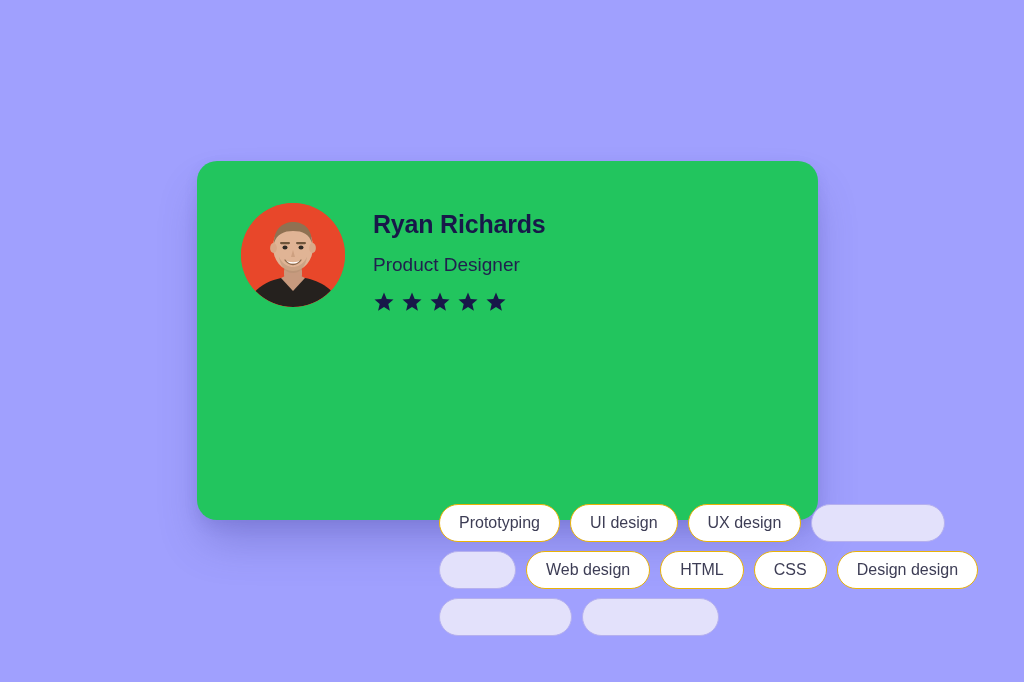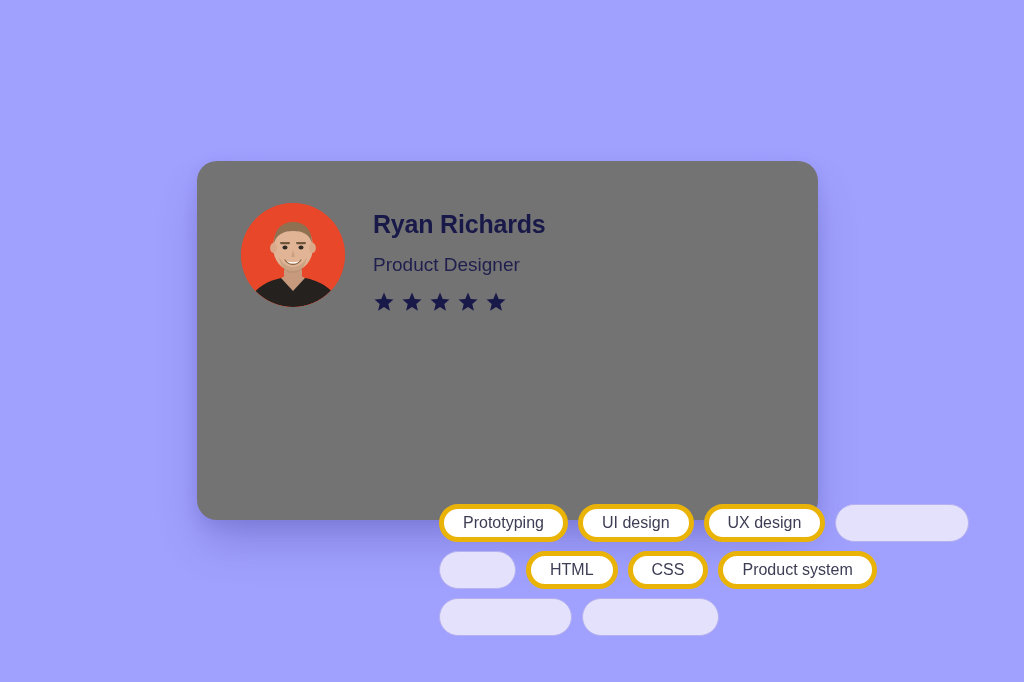"Ryan Richards" #profile-card { background: #737373 -> #22c55e }
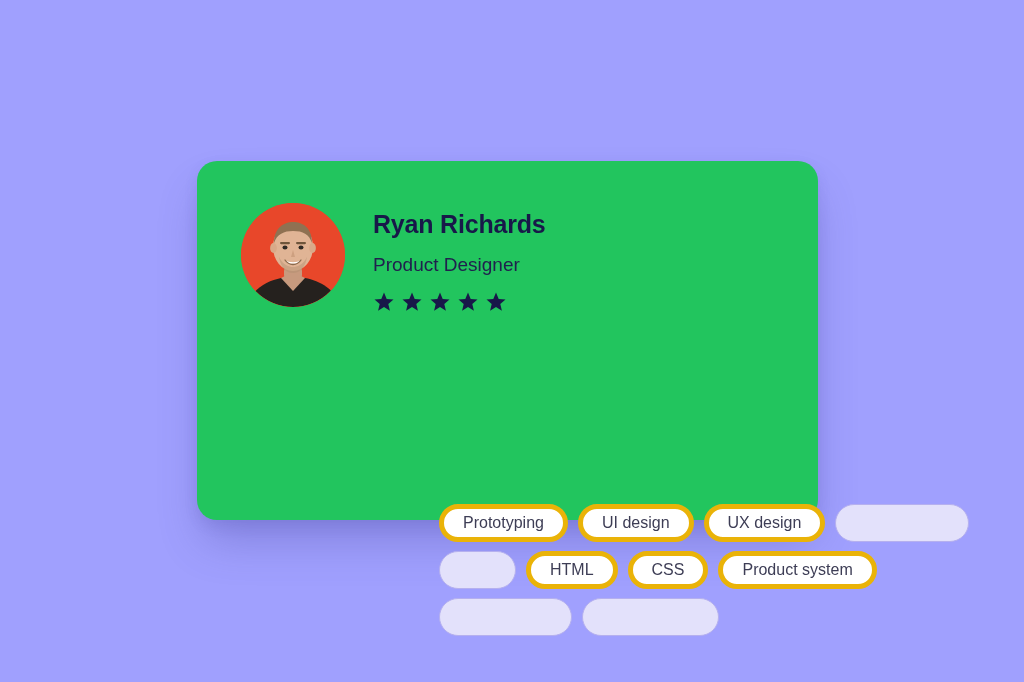"Prototyping" .tag { border: 5px solid #eab308 -> 1px solid #eab308 }
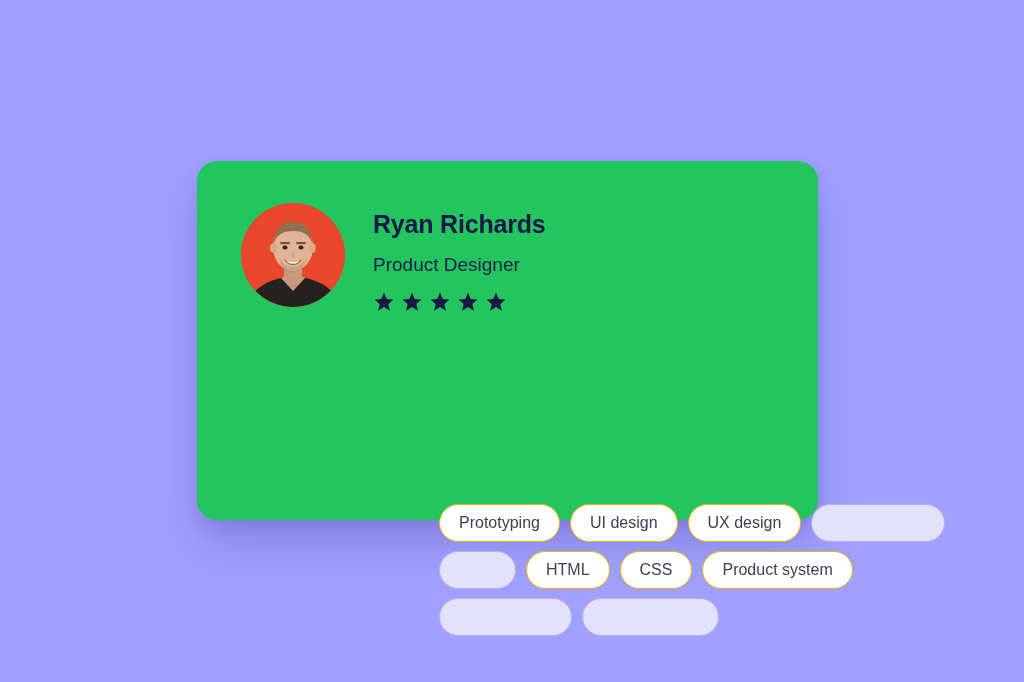"Web design" div.tag { html: none -> <div> <span>Web design</span> </div> }
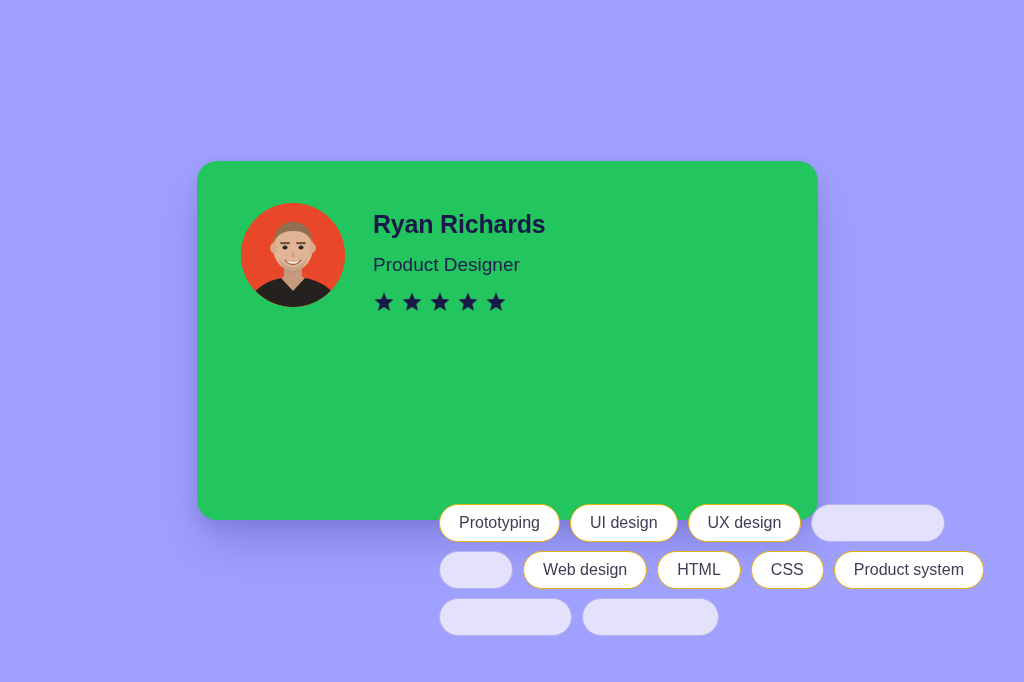"Product system" span { text: Product system -> Design design }
